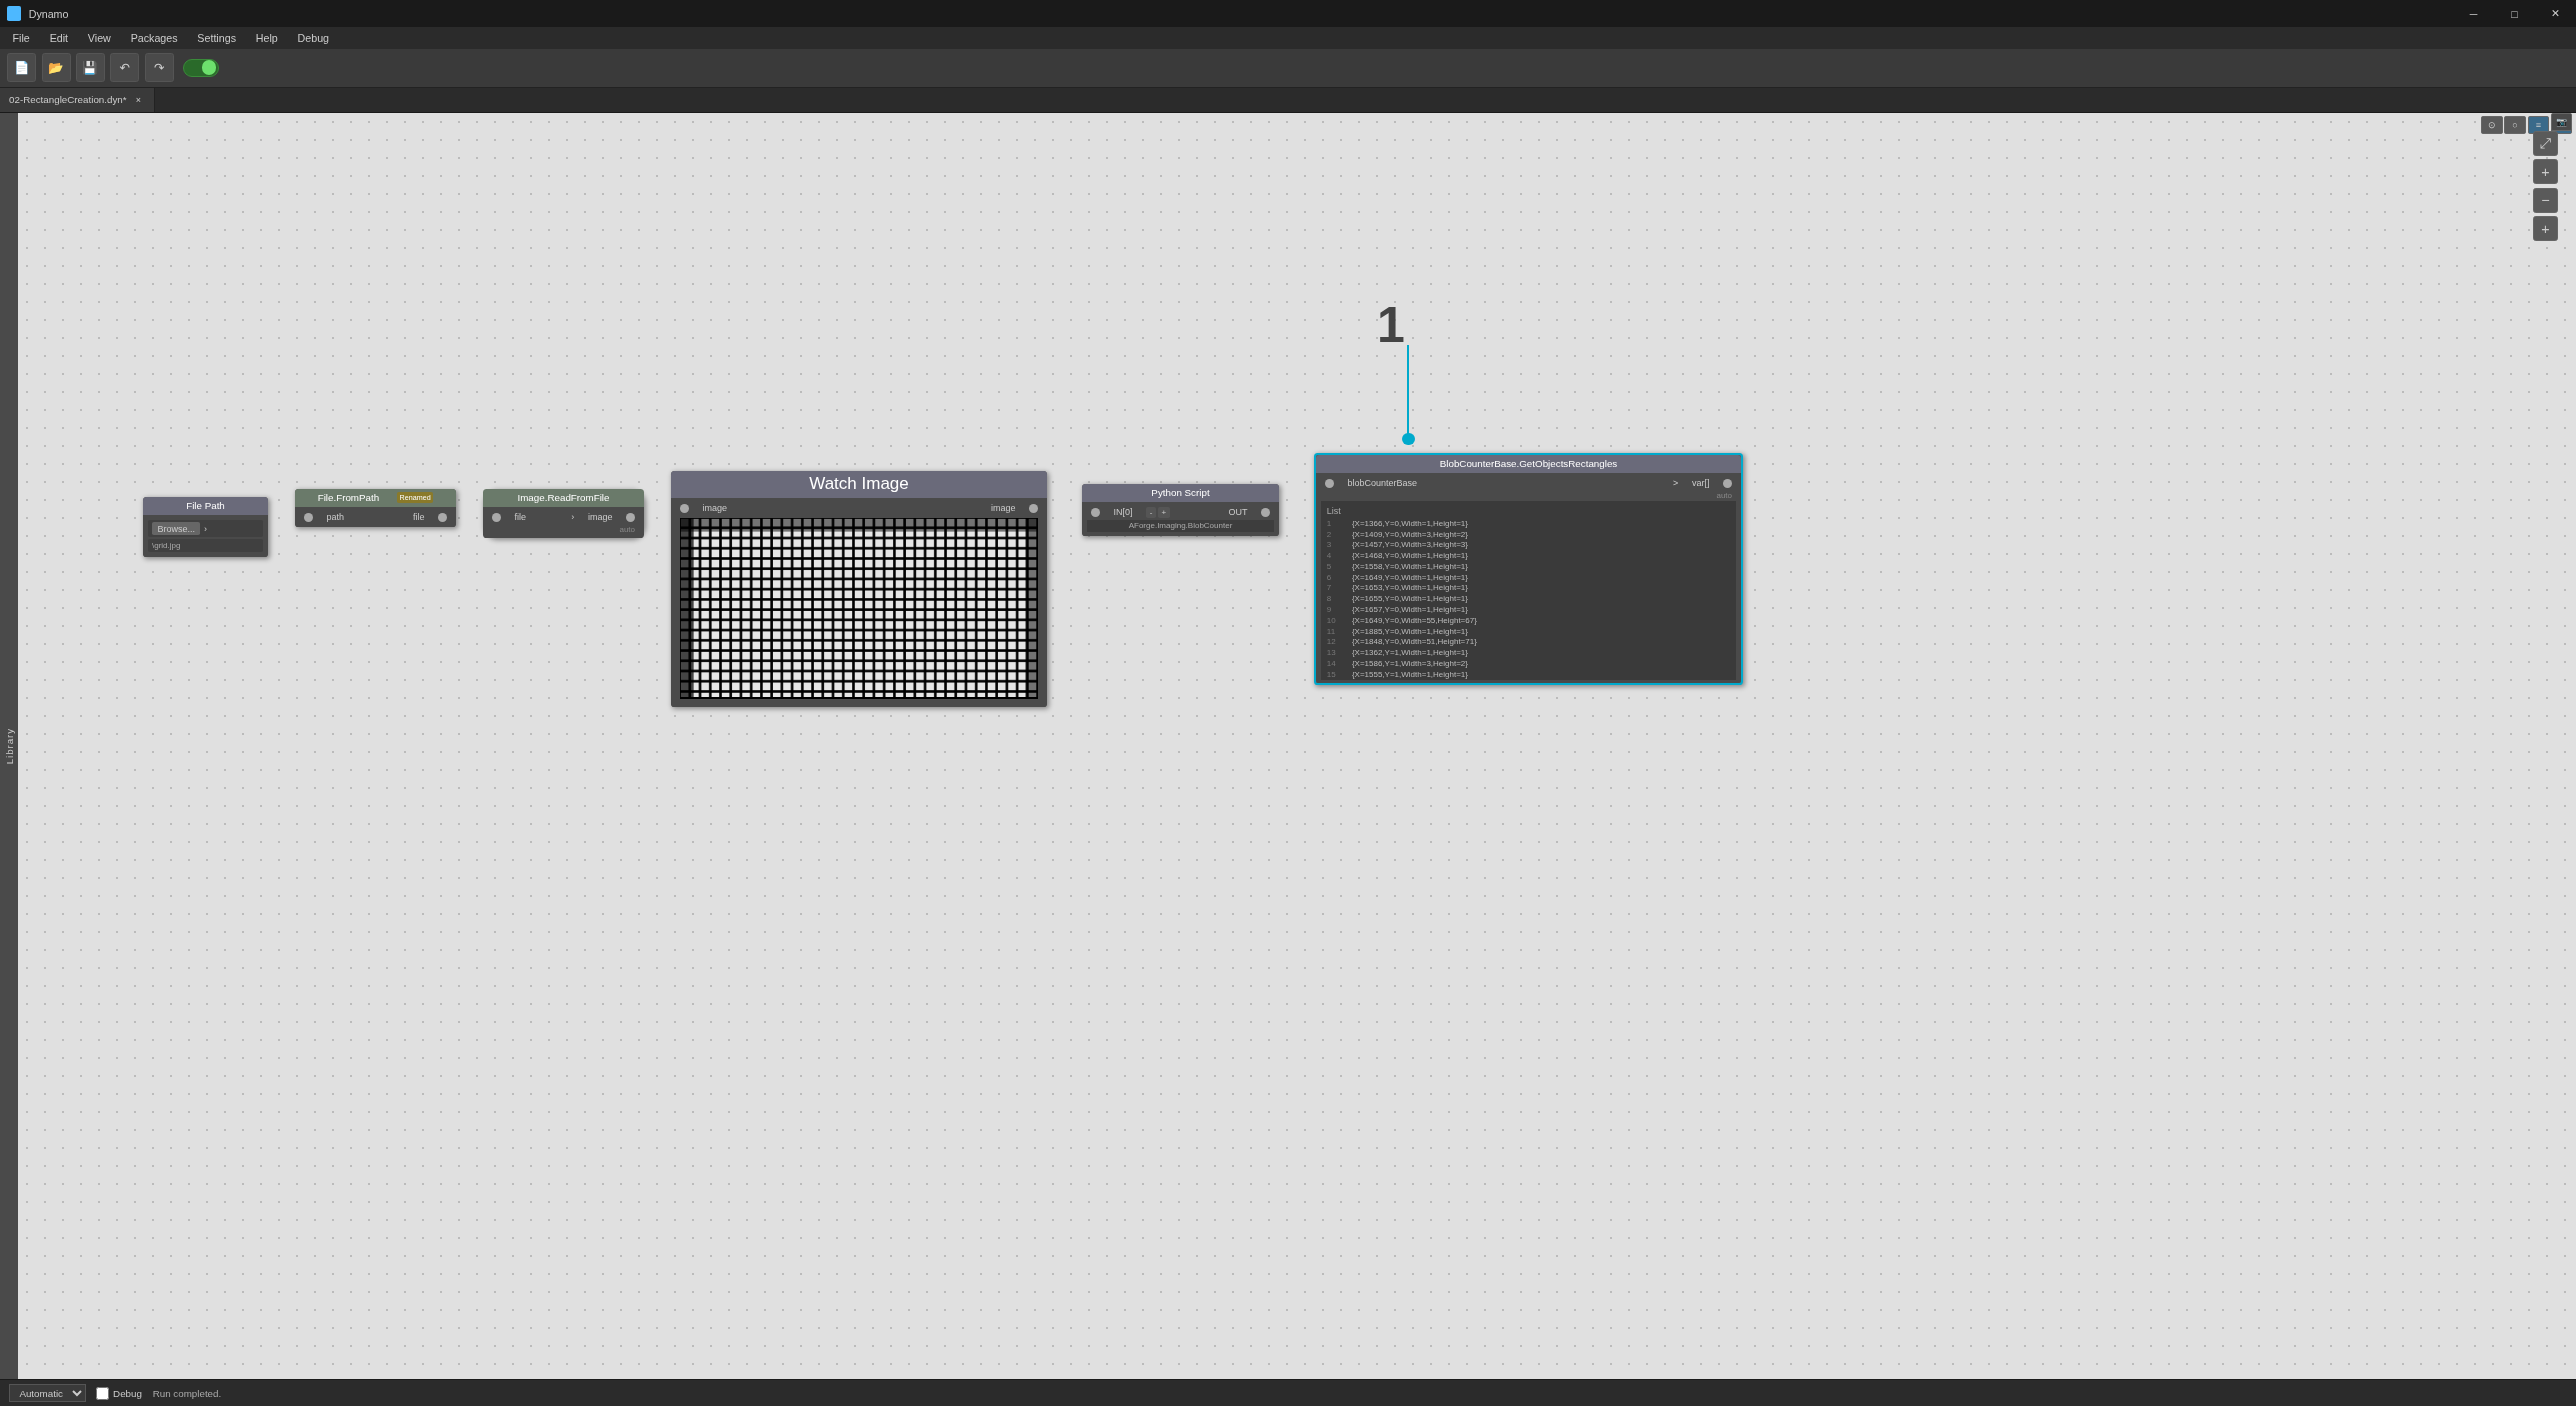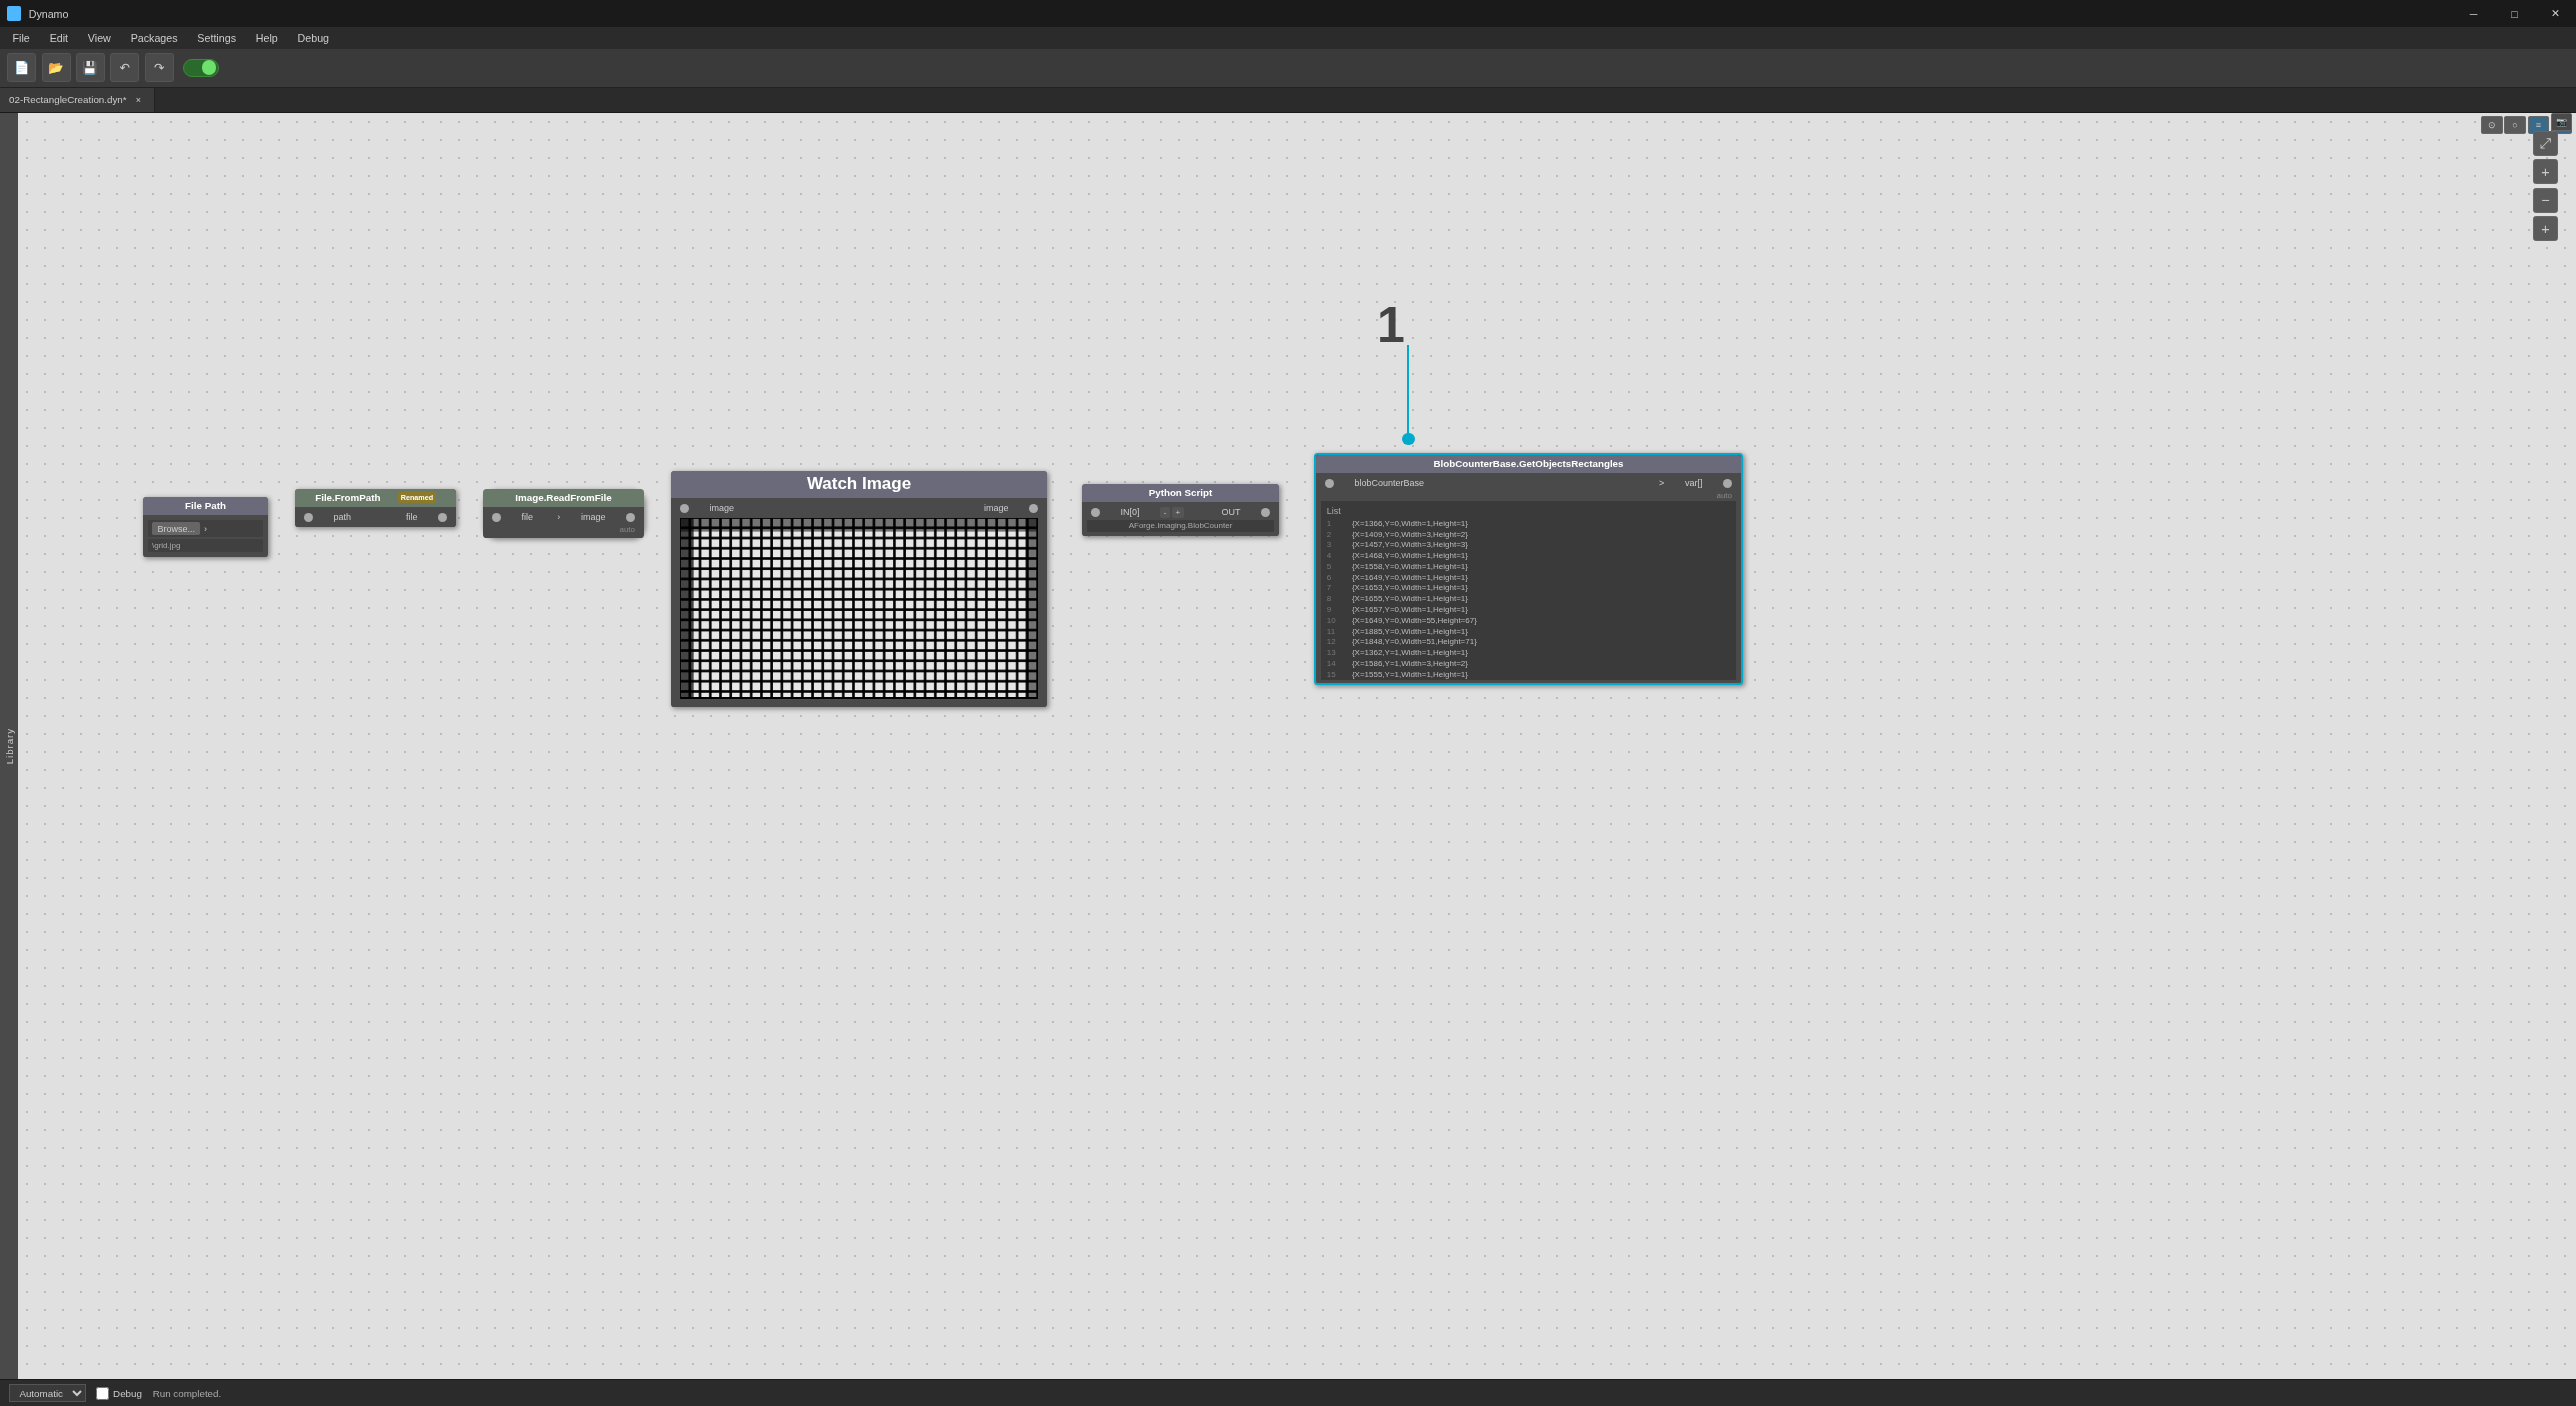"BlobCounterBase.GetObjectsRectangles" .node-header { font-weight: bold -> normal }
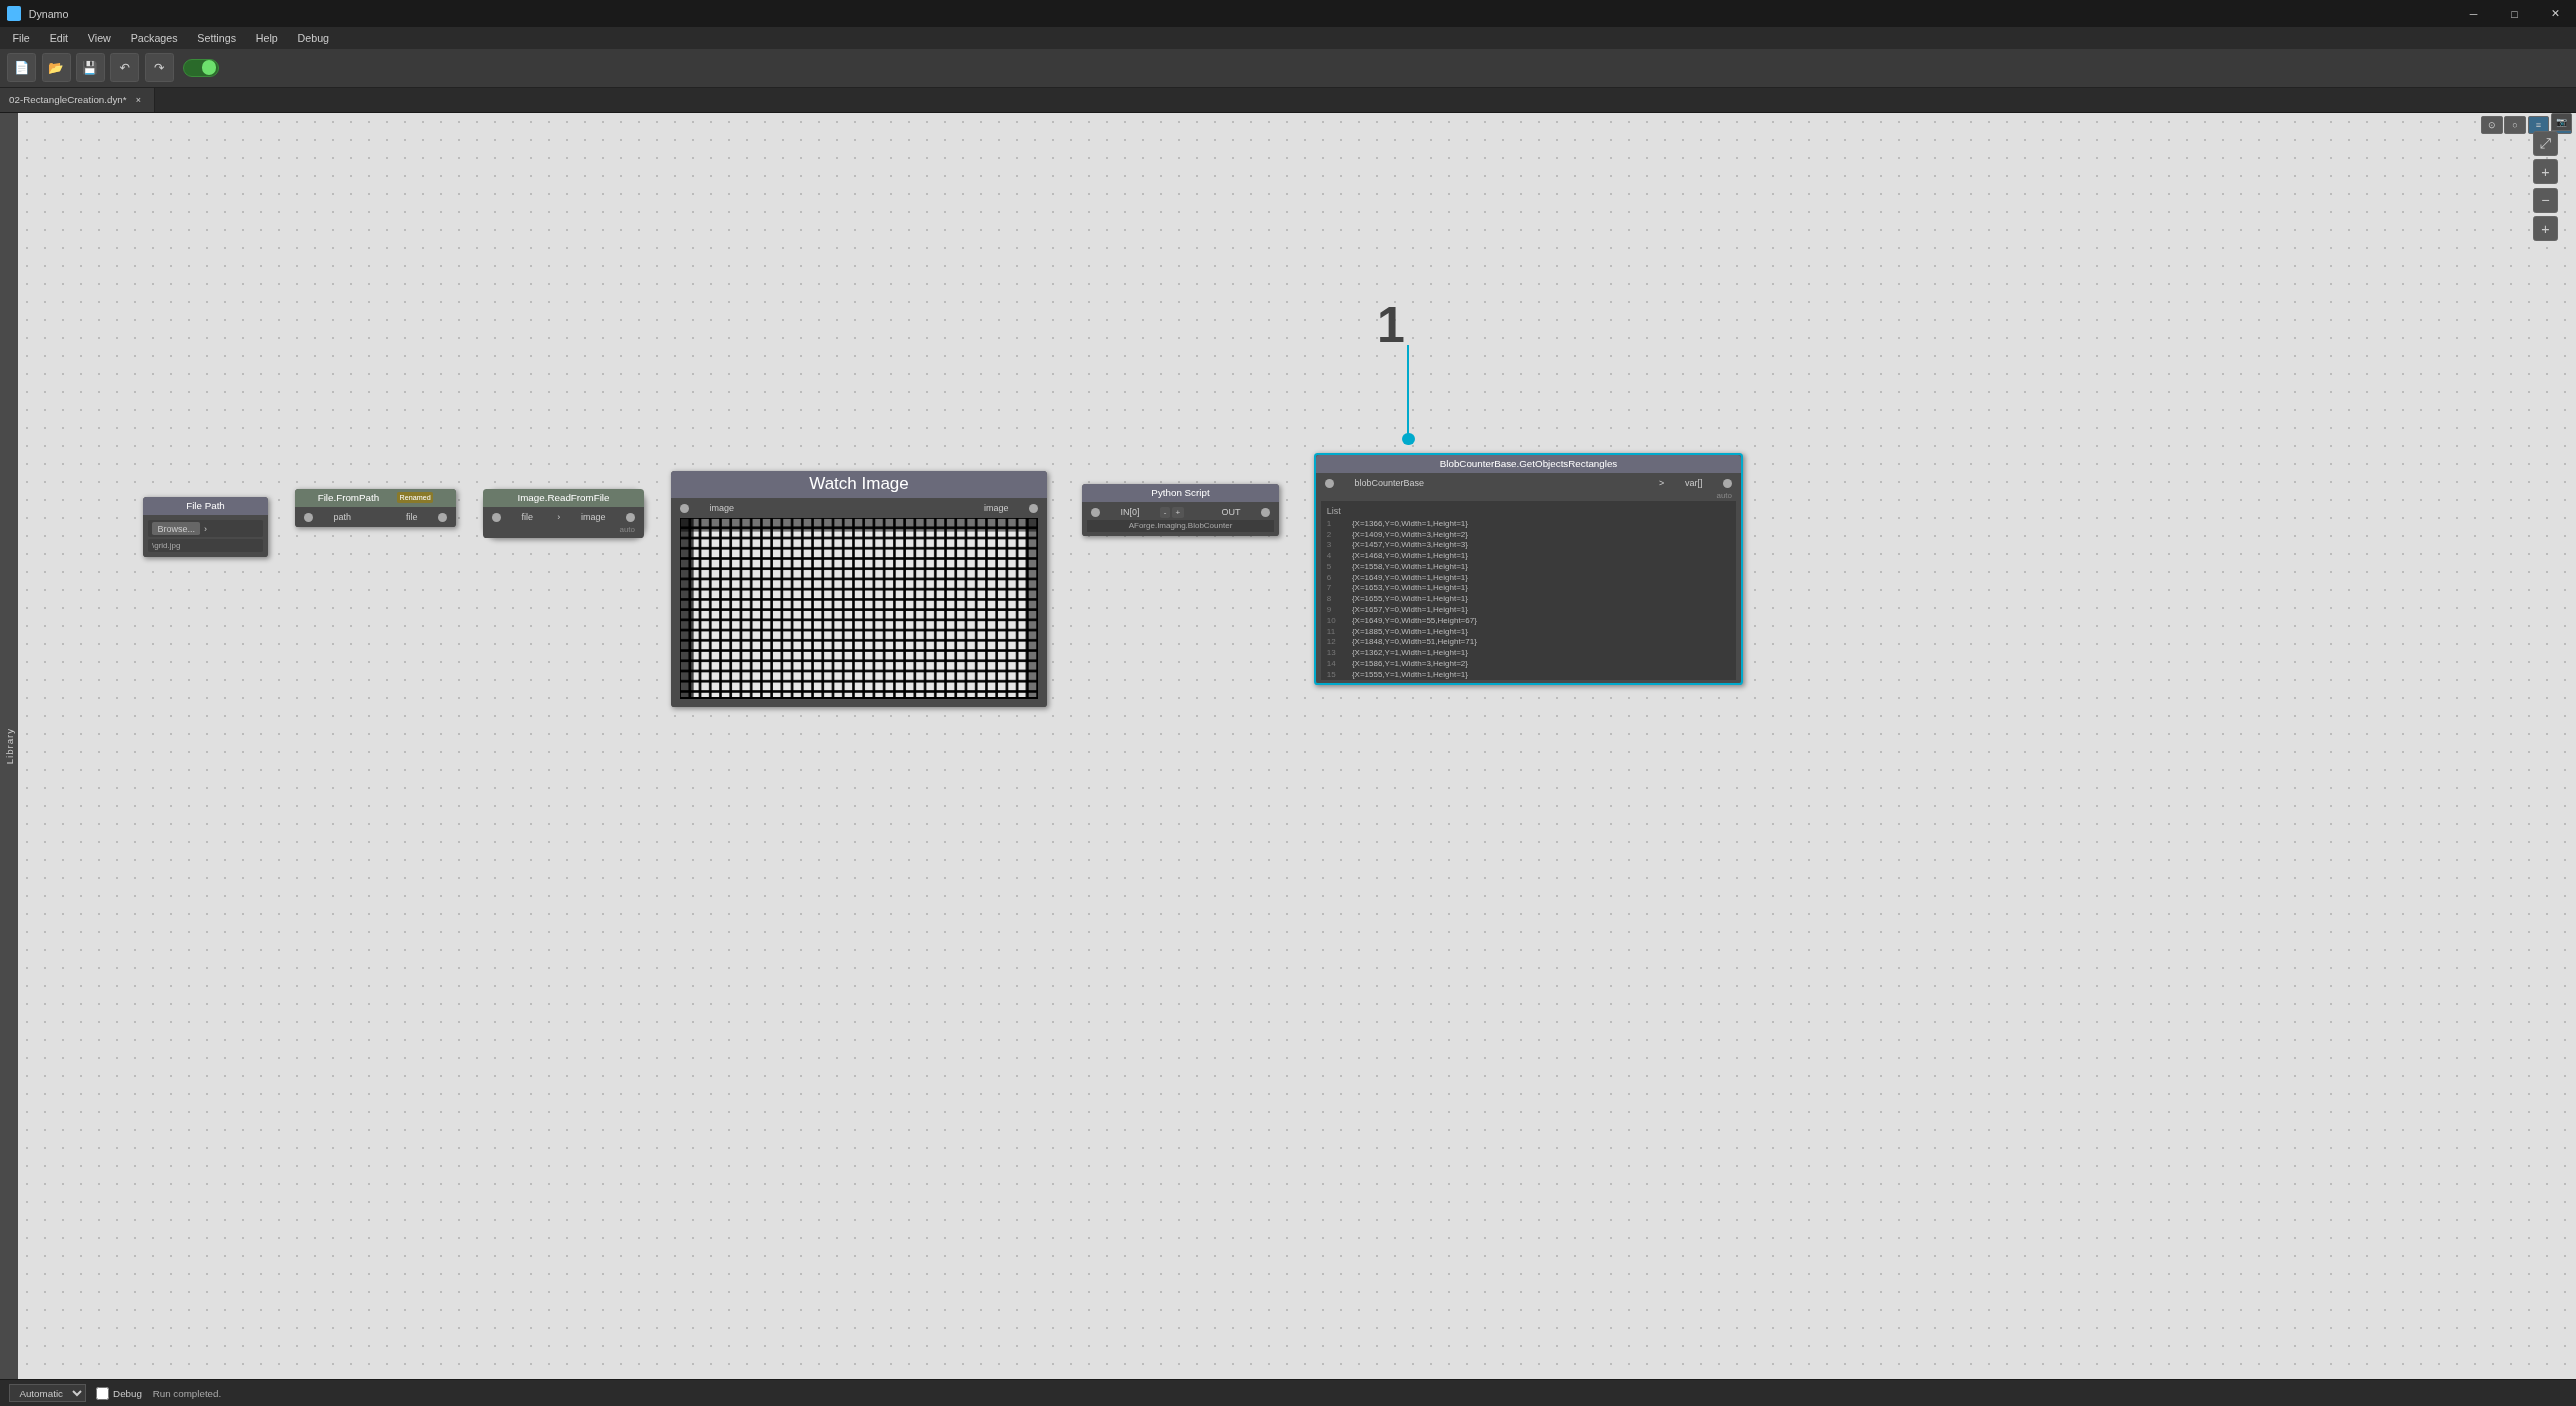"blobCounterBase" .port-row { gap: 17px -> 10px }
